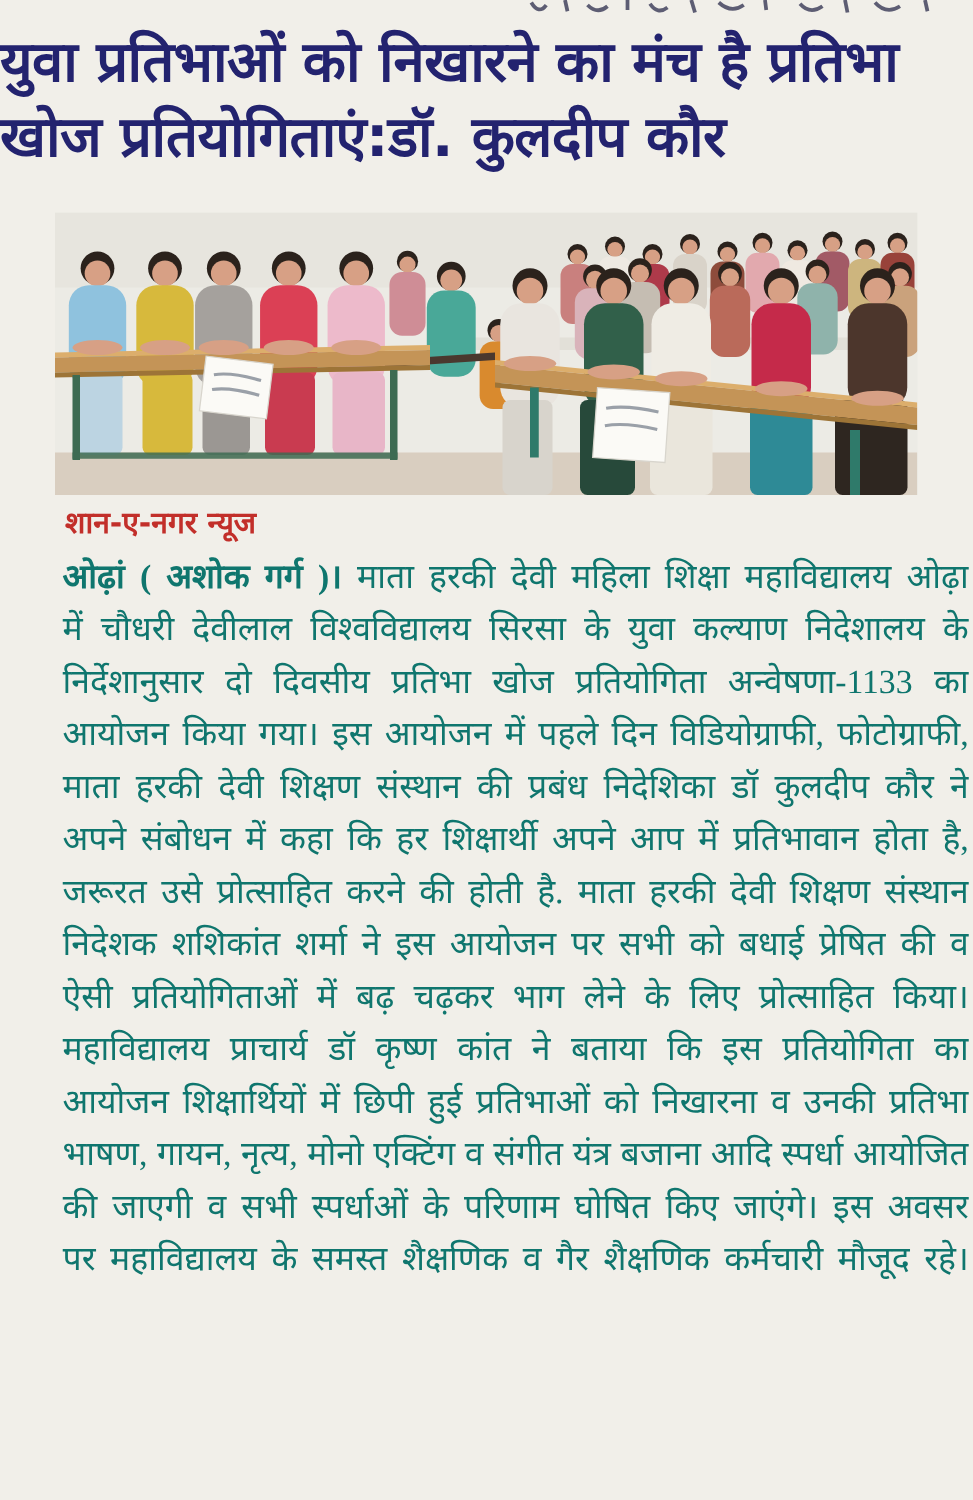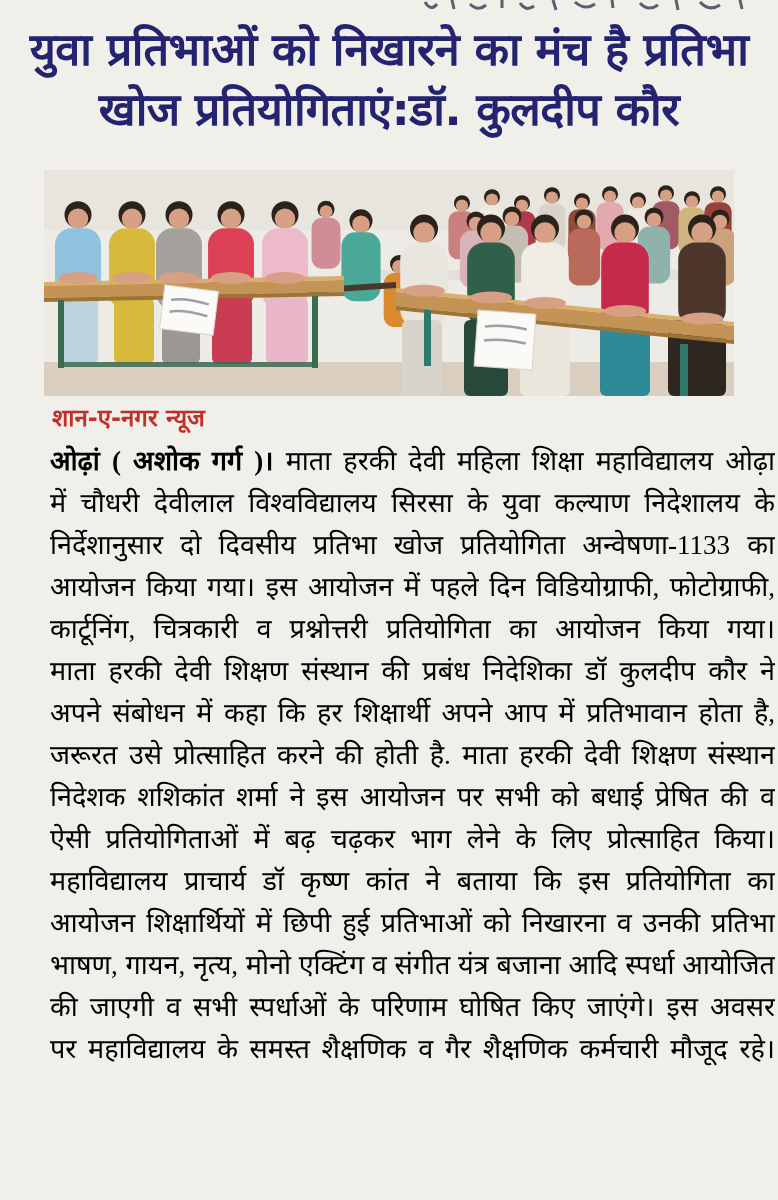"युवा प्रतिभाओं को निखारने का" .headline { text-align: center -> none }
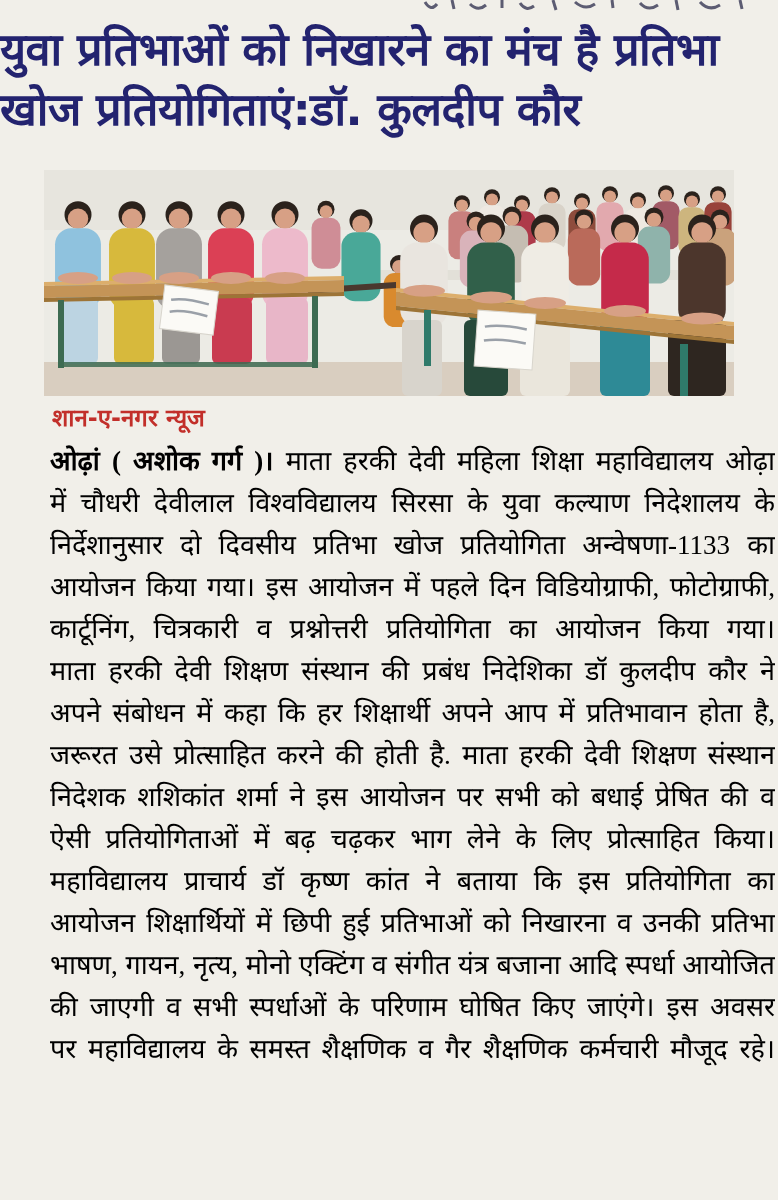"ओढ़ां ( अशोक गर्ग )।" .article-body { color: #000000 -> #0f766e }
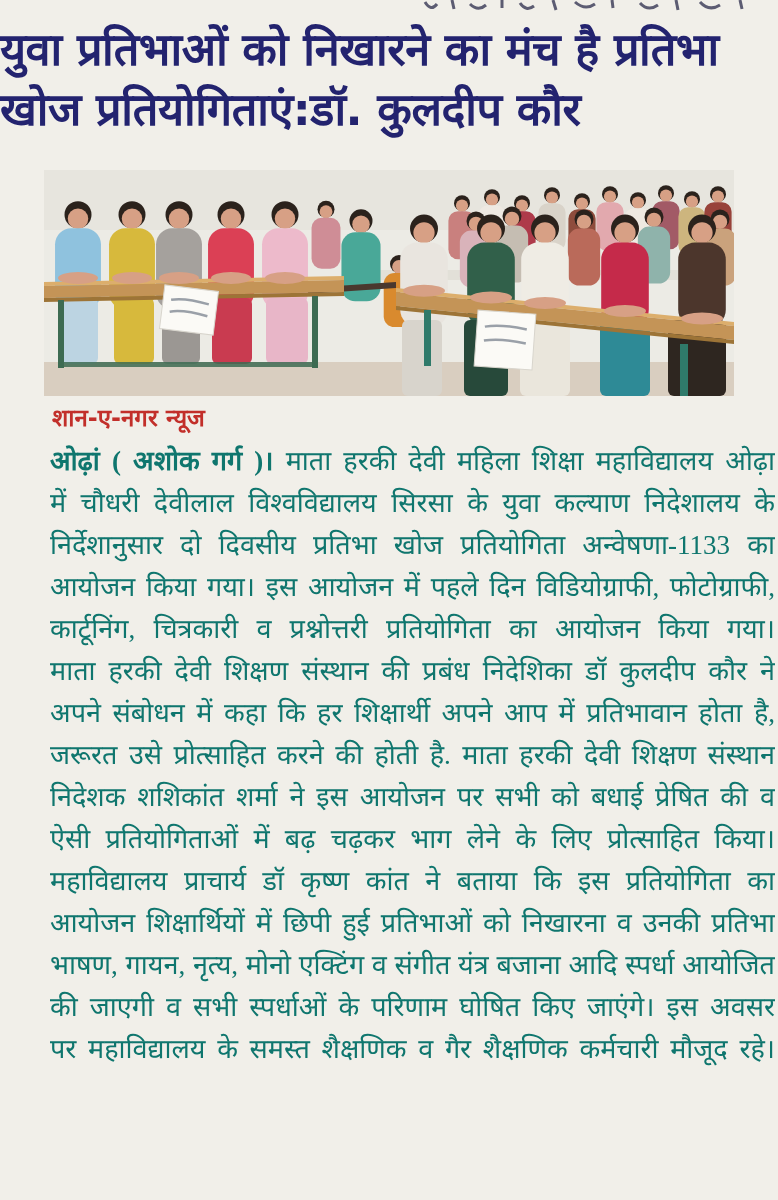"कार्टूनिंग, चित्रकारी व प्रश्नोत्तरी" div.body-line { html: <div>कार्टूनिंग, चित्रकारी व प्रश्नोत्तरी प्रतियोगिता का आयोजन किया गया।</div> -> none }
